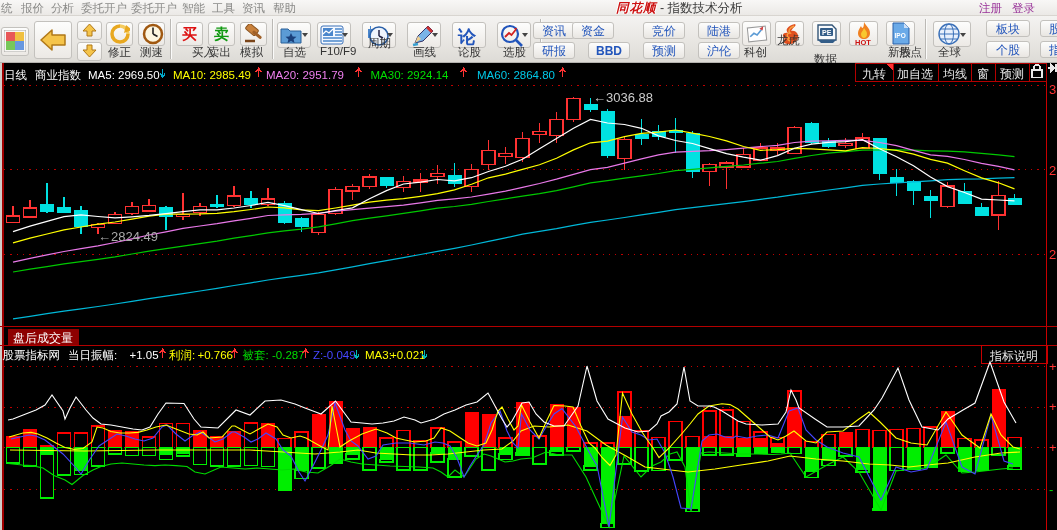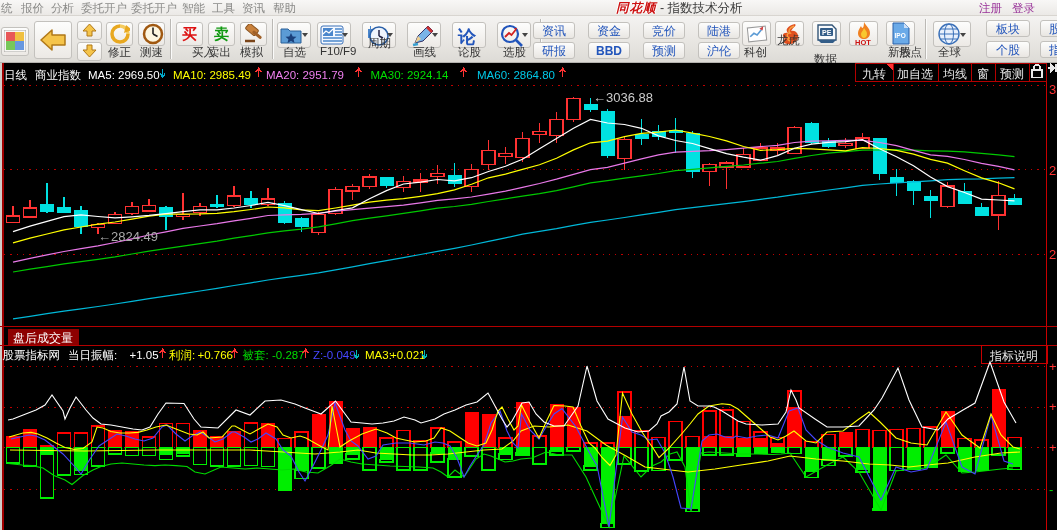"资金" div.btn2 { left: 588px -> 572px }
